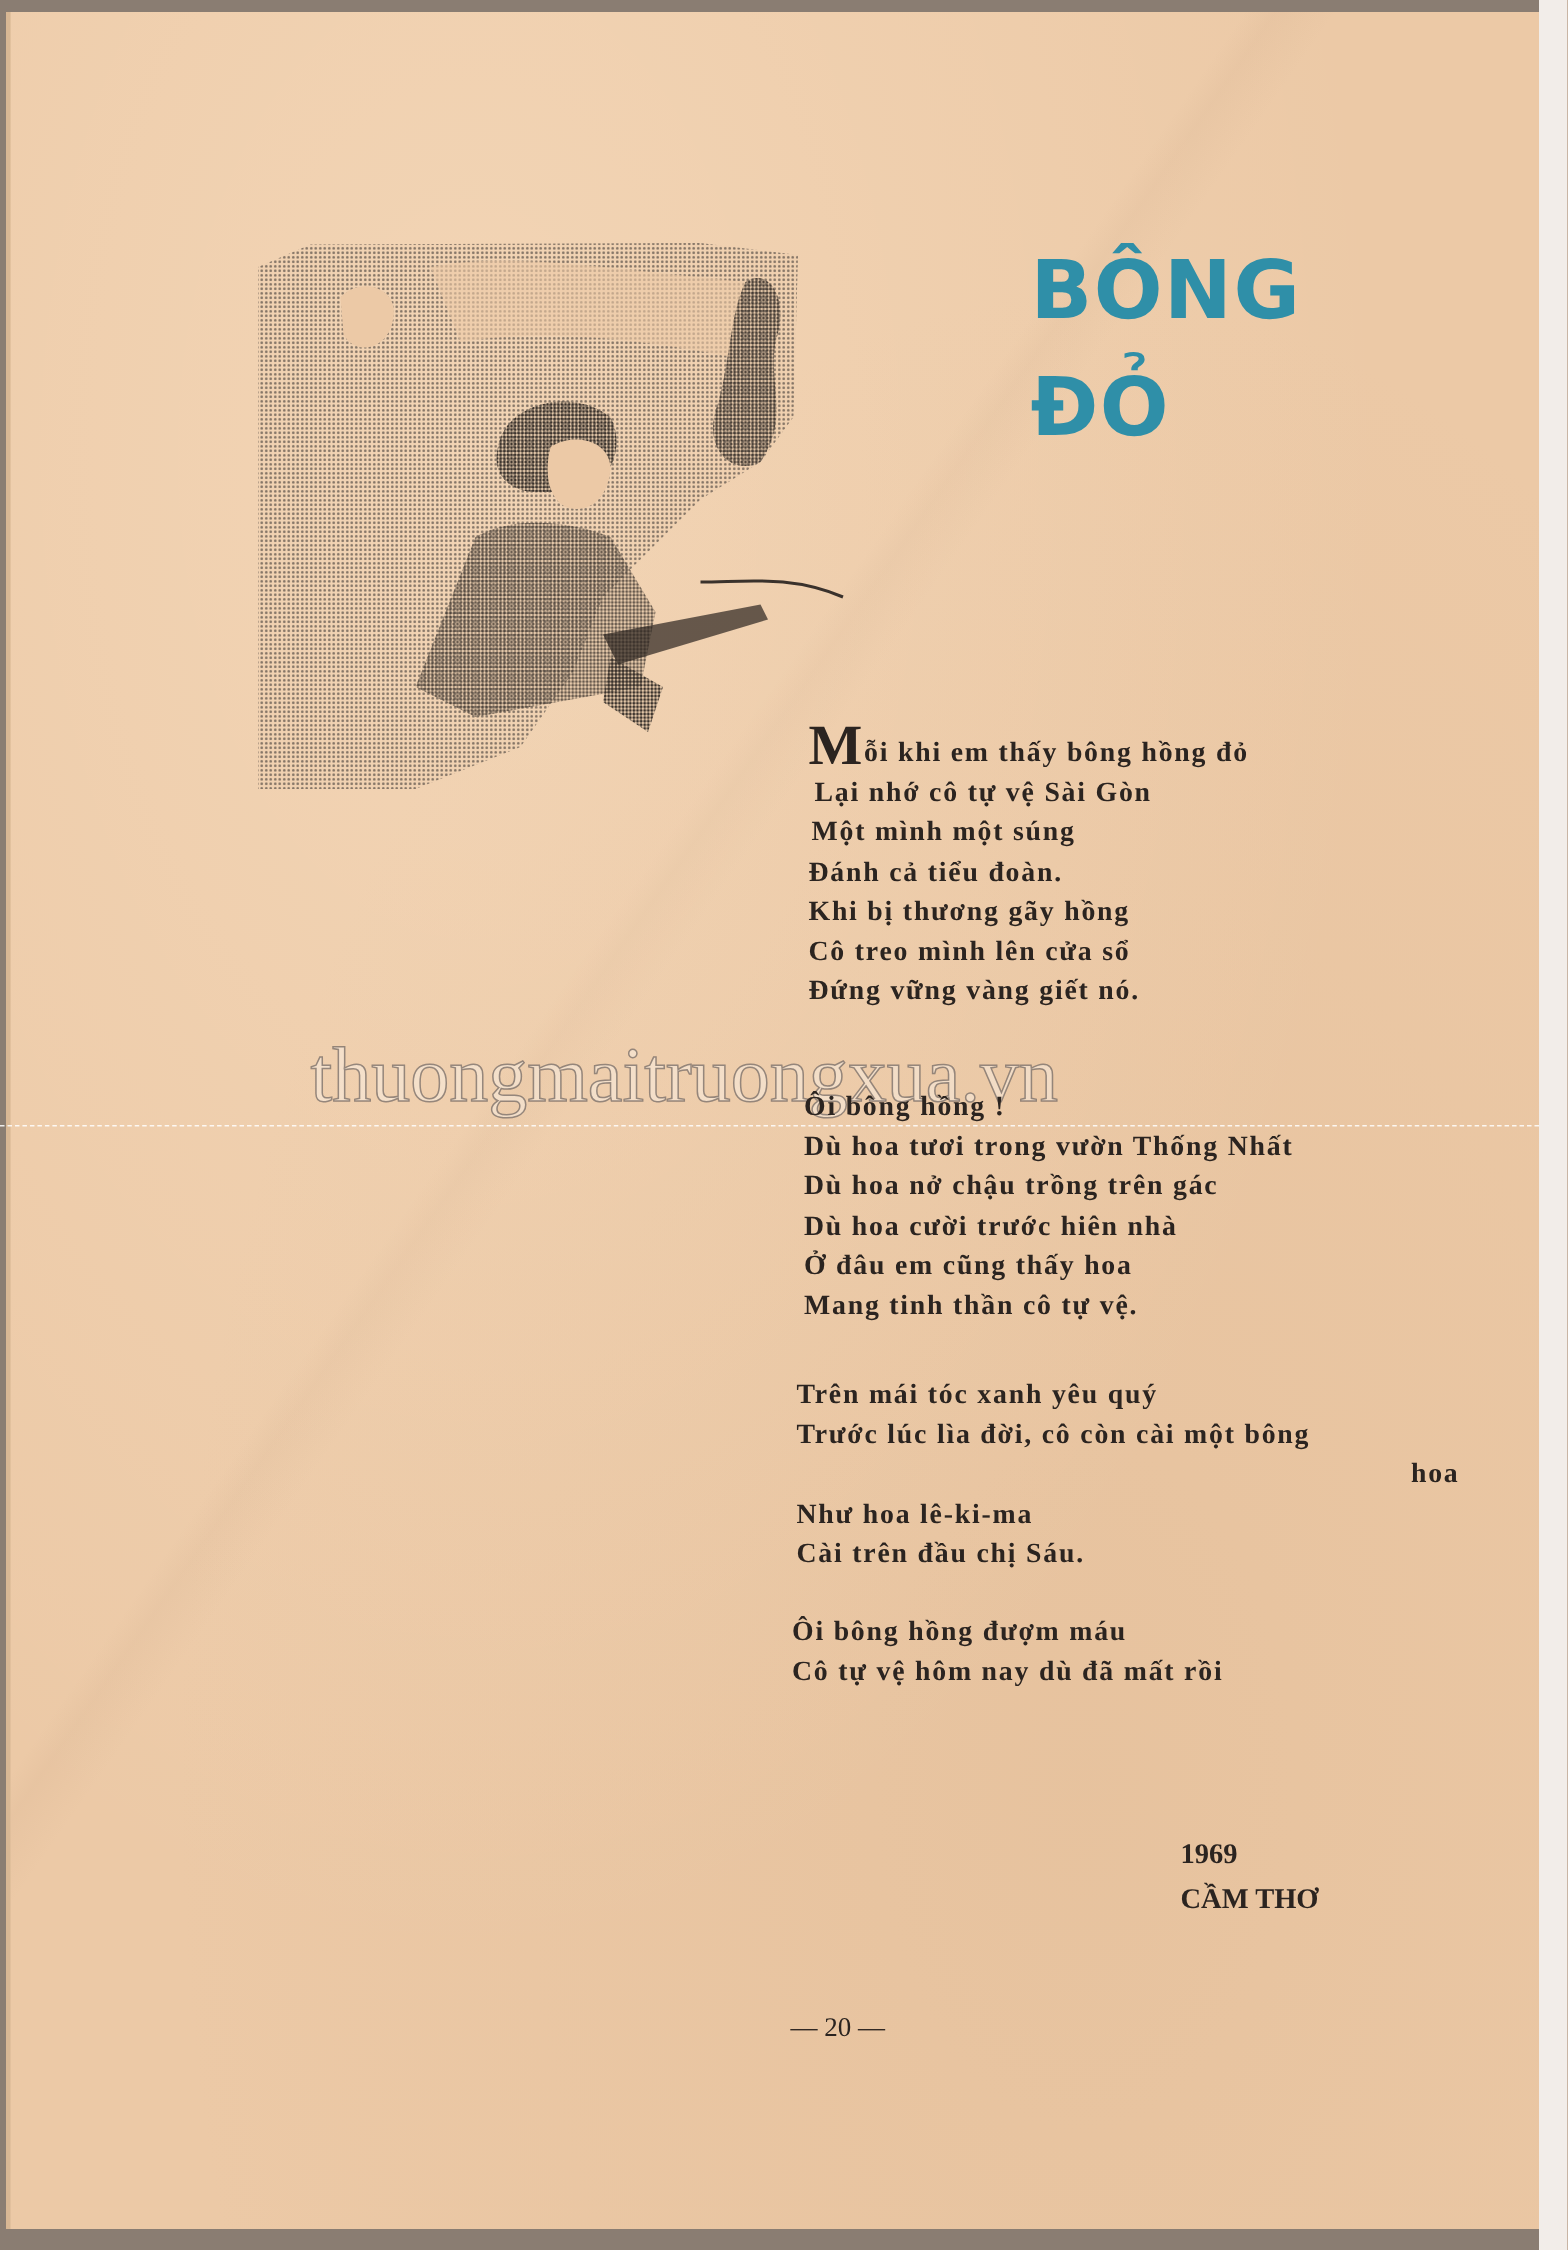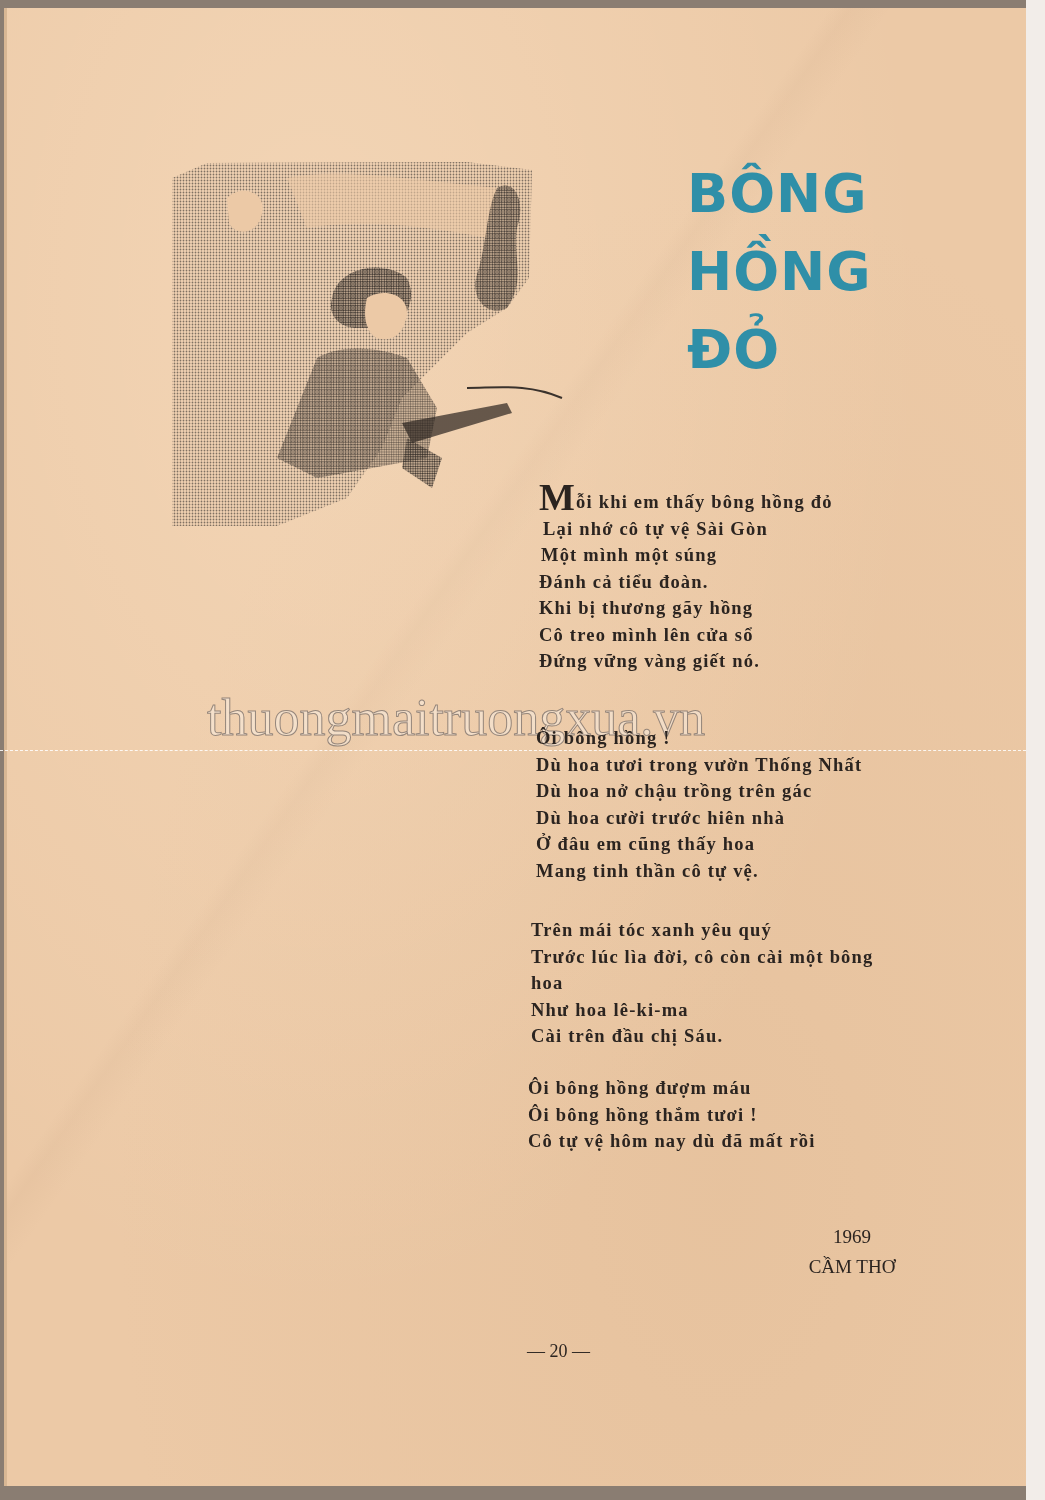"HỒNG" div { html: <div>HỒNG</div> -> none }
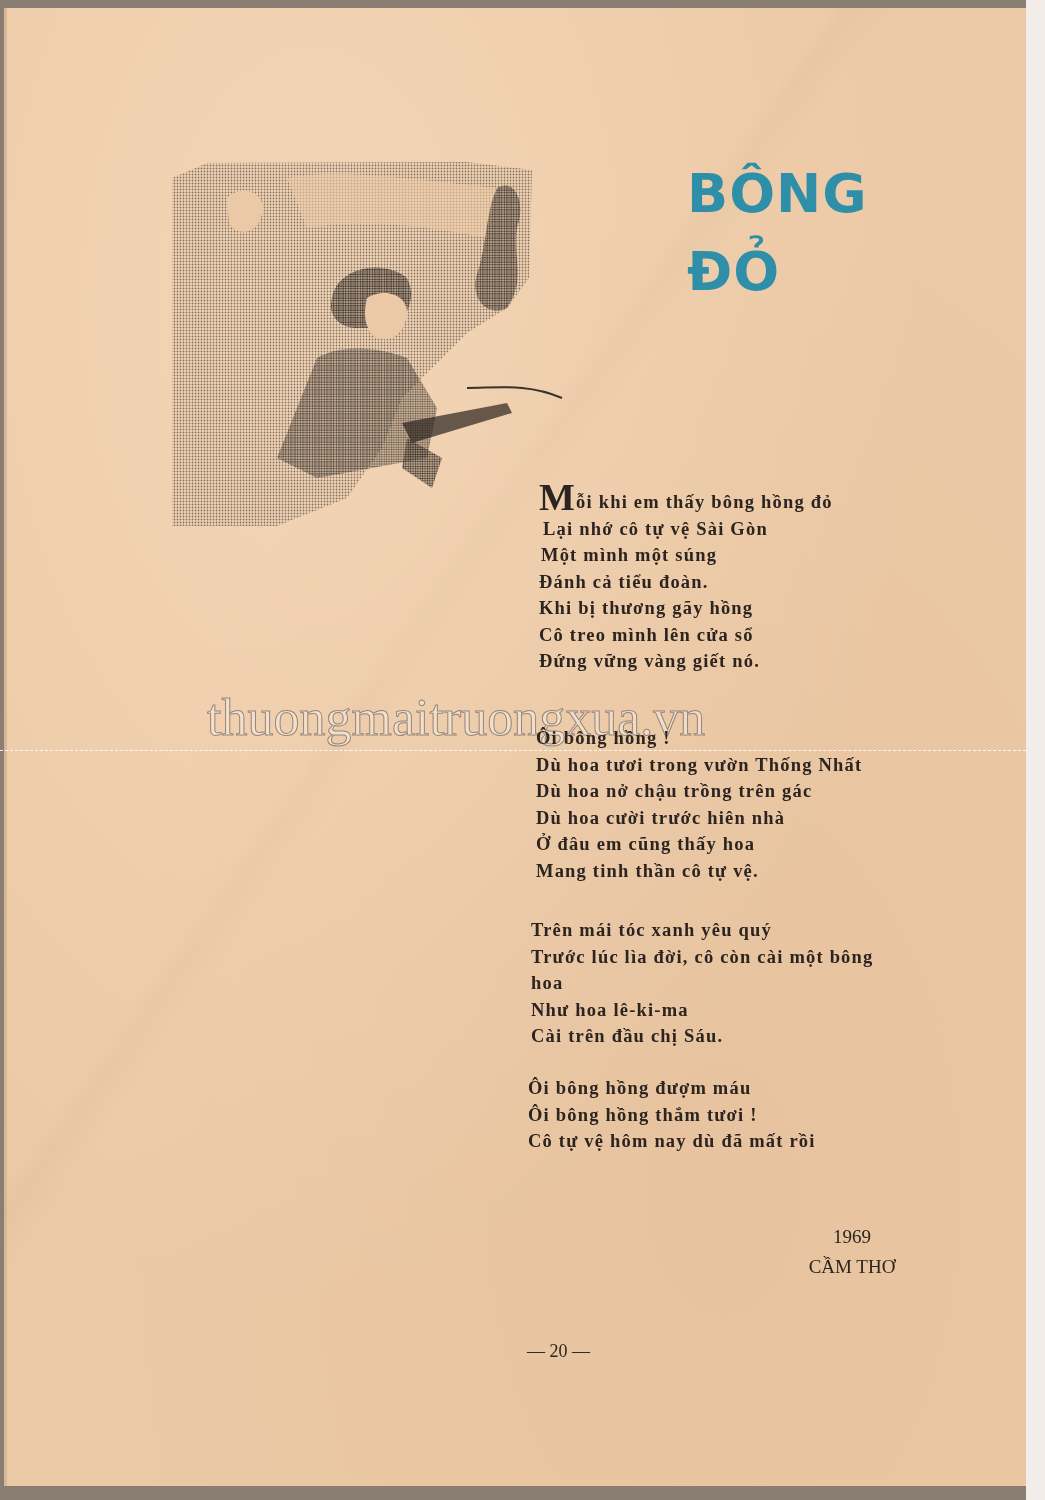"hoa" .cont { text-align: none -> right }
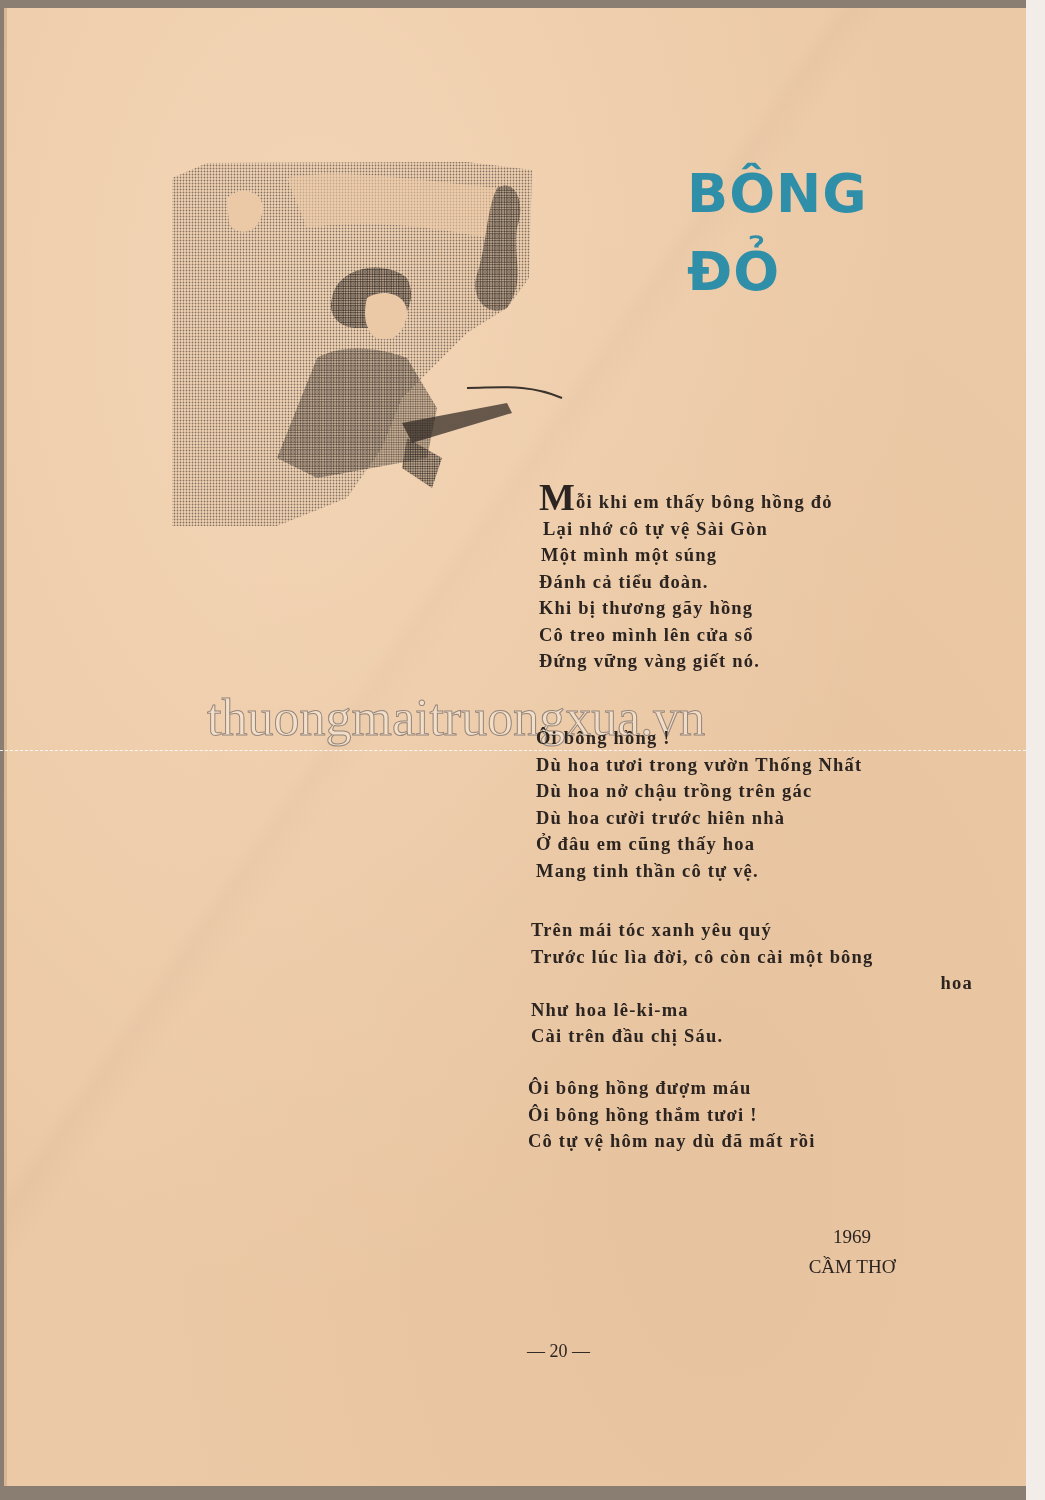"Ôi bông hồng thắm tươi" div.line { html: <div>Ôi bông hồng thắm tươi !</div> -> none }
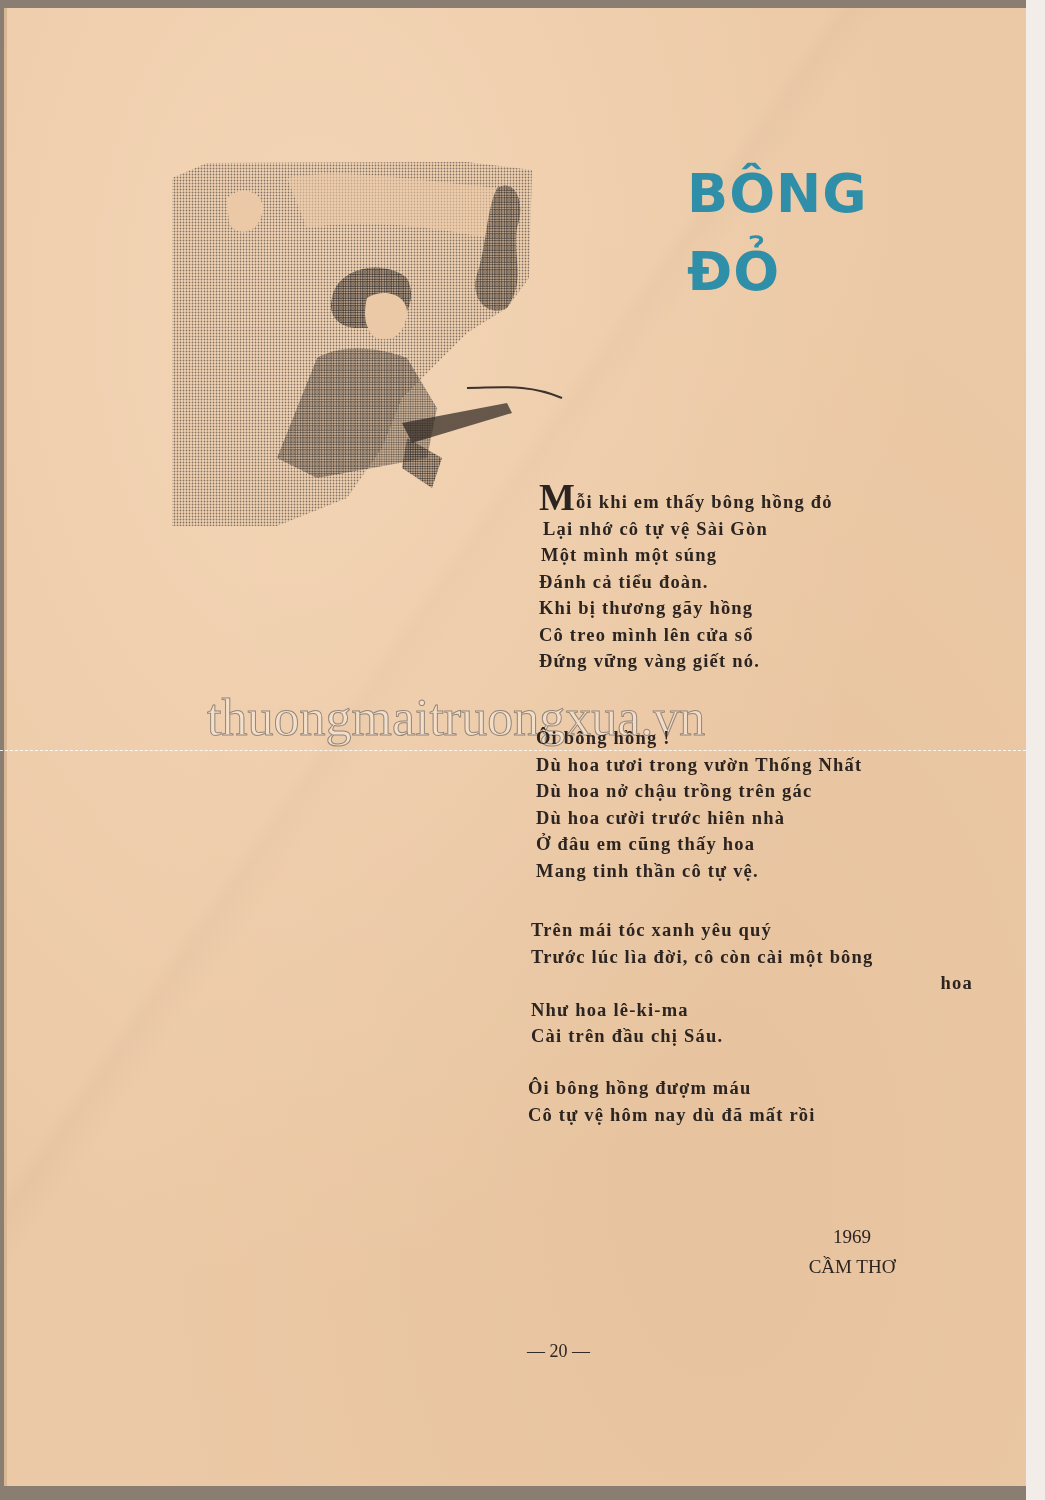"1969" .sign { font-weight: none -> bold; text-align: center -> left }
